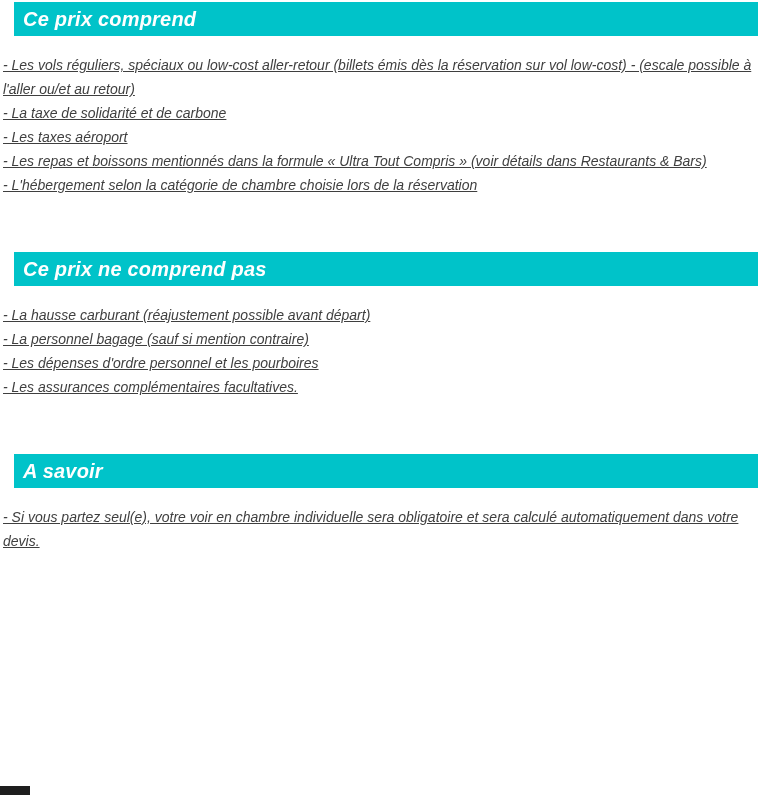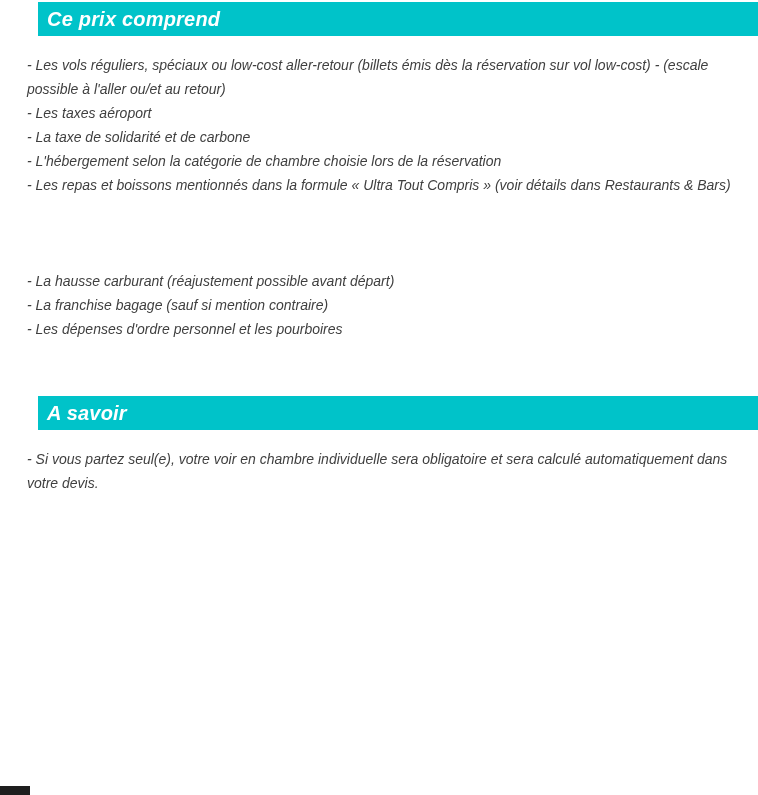"Ce prix comprend" .section { padding-left: 24px -> none }
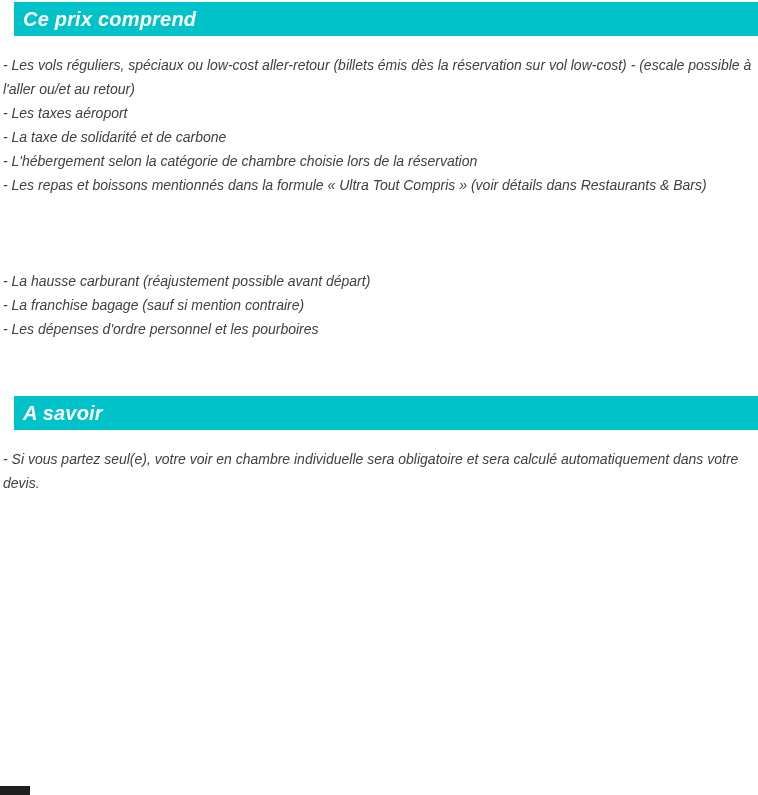"- Les vols réguliers, spéciaux" .section-body { text-decoration: none -> underline }
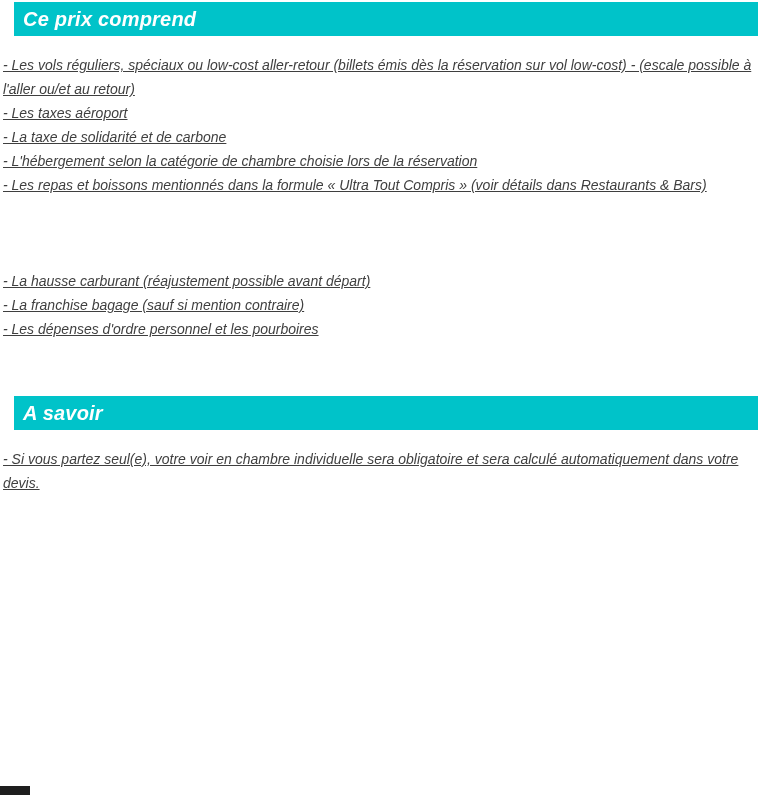"- Les taxes aéroport" p { order: before "- La taxe de solidarité" -> after "- La taxe de solidarité" }
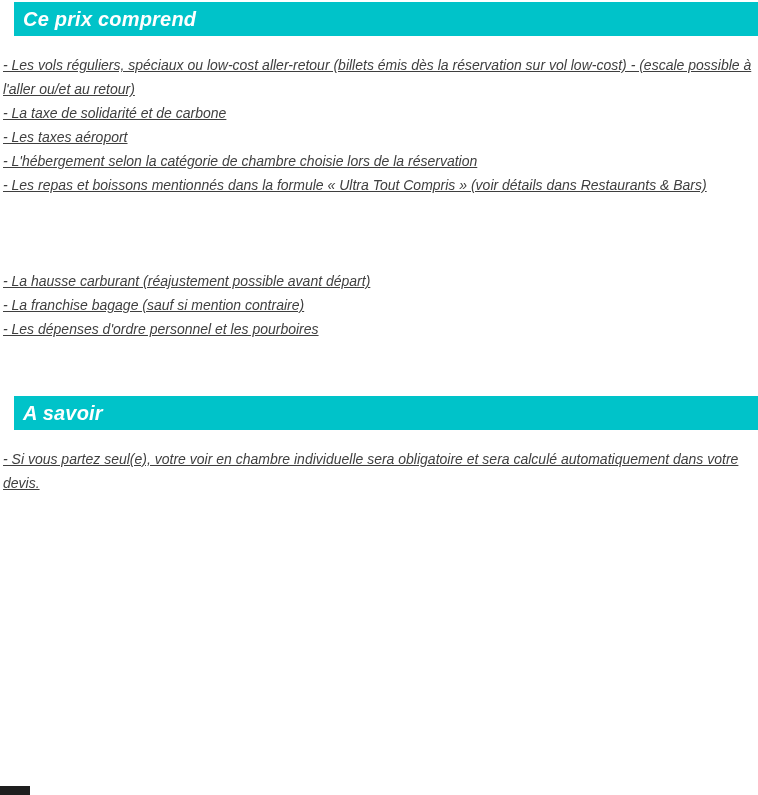"- L'hébergement selon la catégorie" p { order: before "- Les repas et boissons" -> after "- Les repas et boissons" }
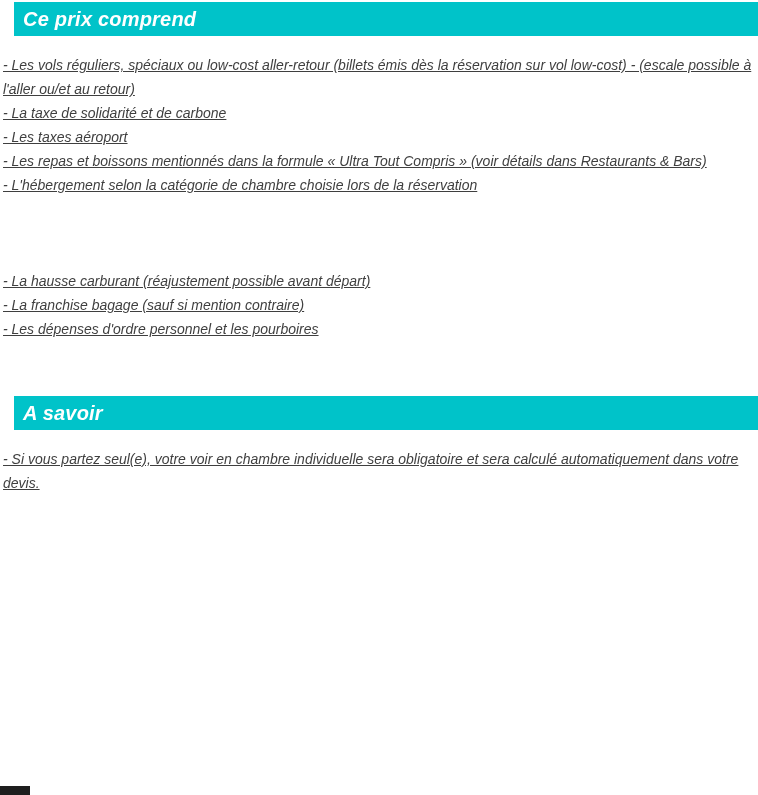"Ce prix ne comprend pas" h2.section-header { html: none -> <h2>Ce prix ne comprend pas</h2> }
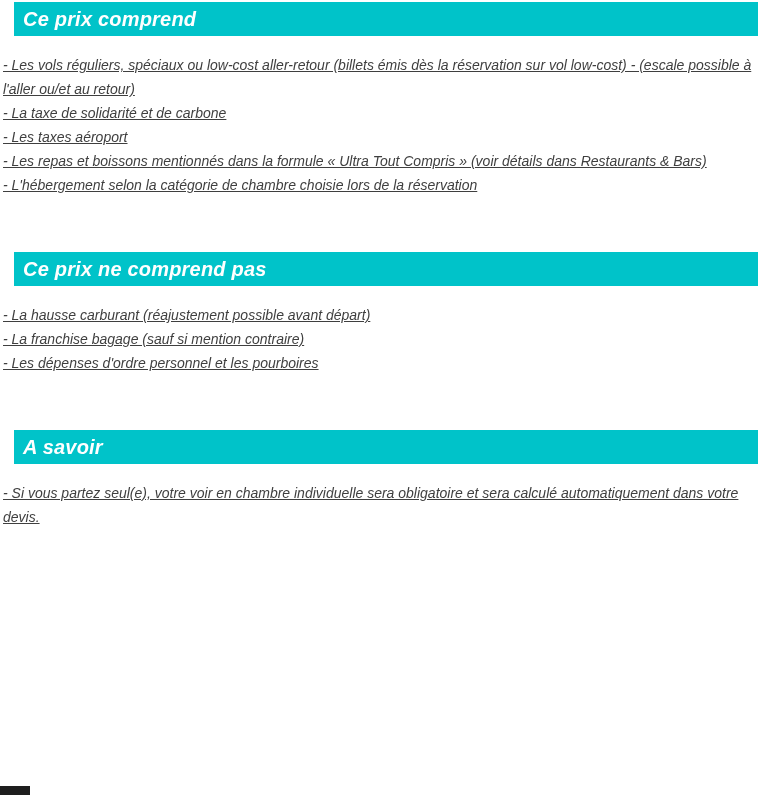"- La franchise bagage (sauf" p { text: franchise -> personnel }
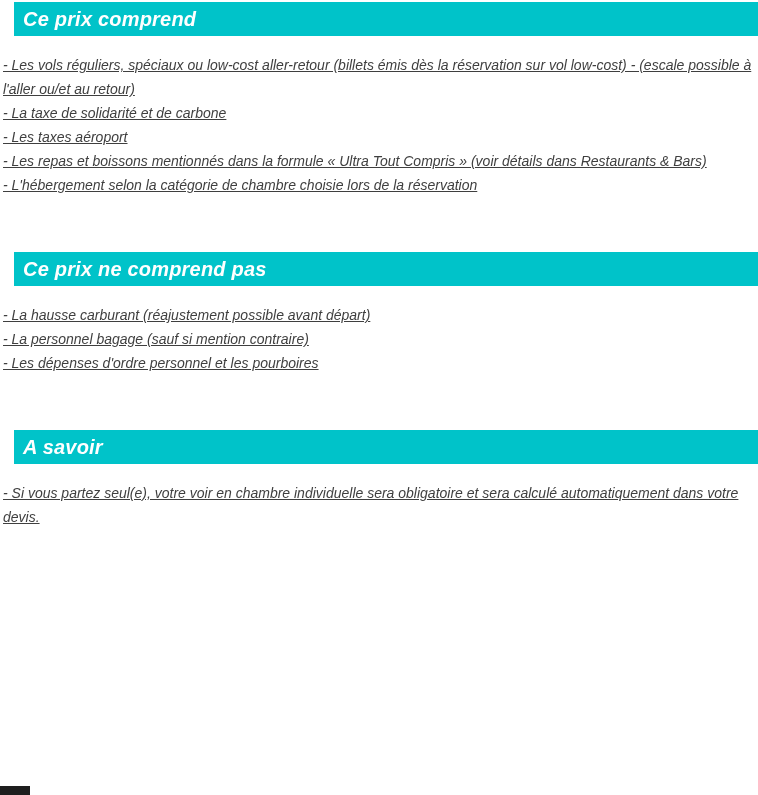"- Les assurances complémentaires" p { html: none -> <p>- Les assurances complémentaires facultatives.</p> }
